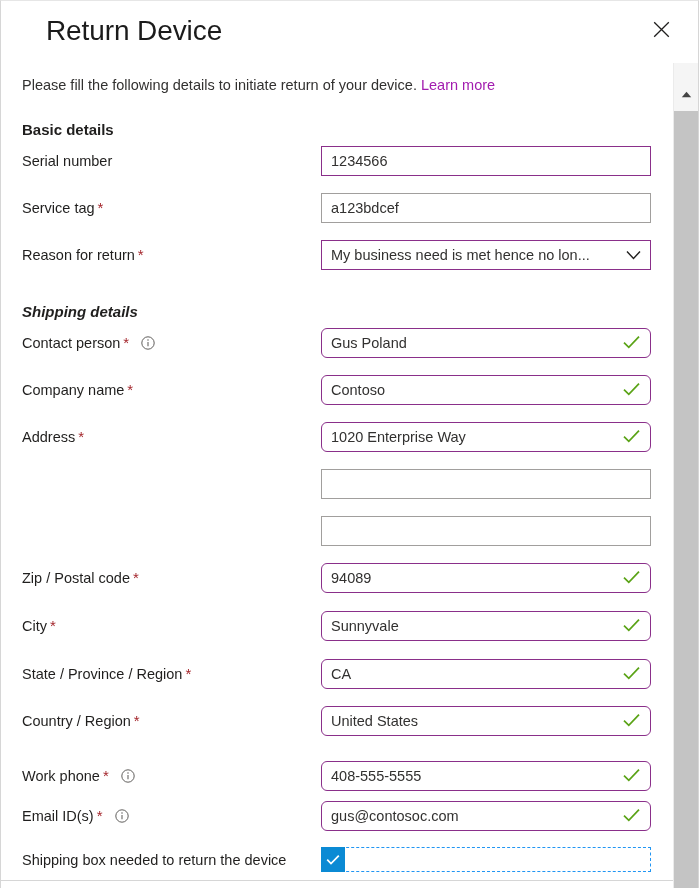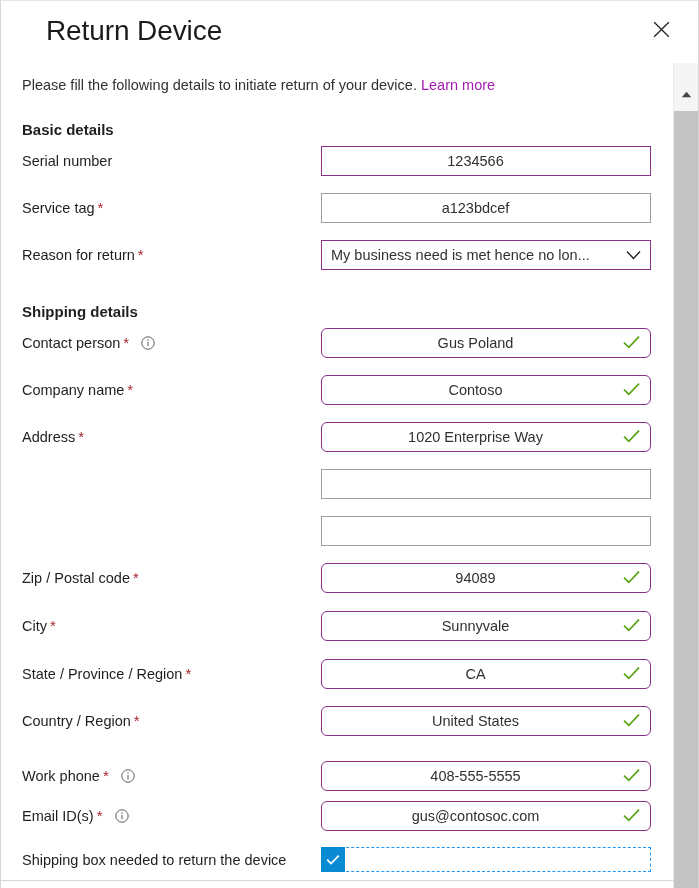"1234566" .field { text-align: center -> none }
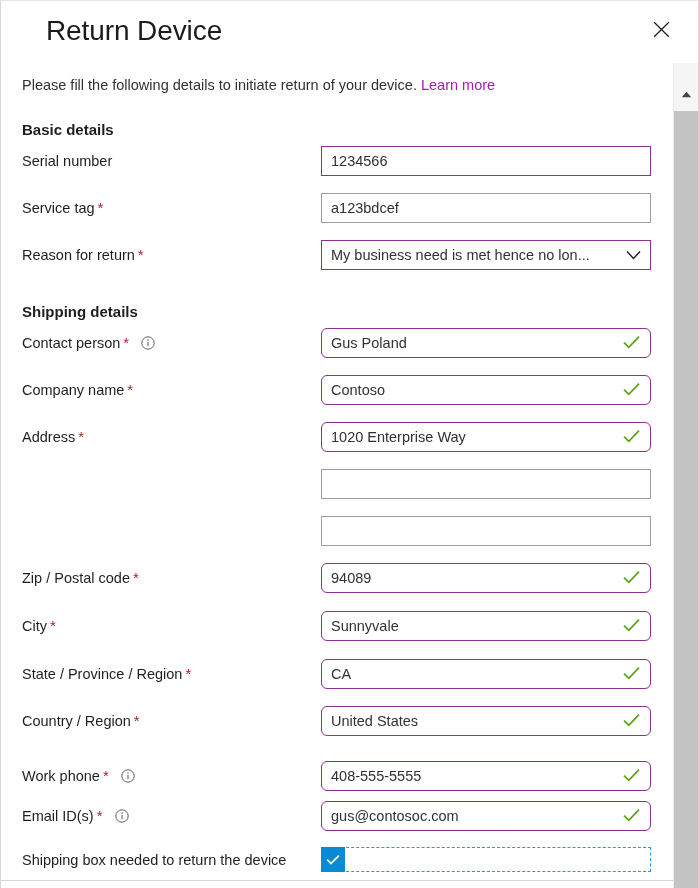"Shipping details" div.section-head { font-style: none -> italic }
